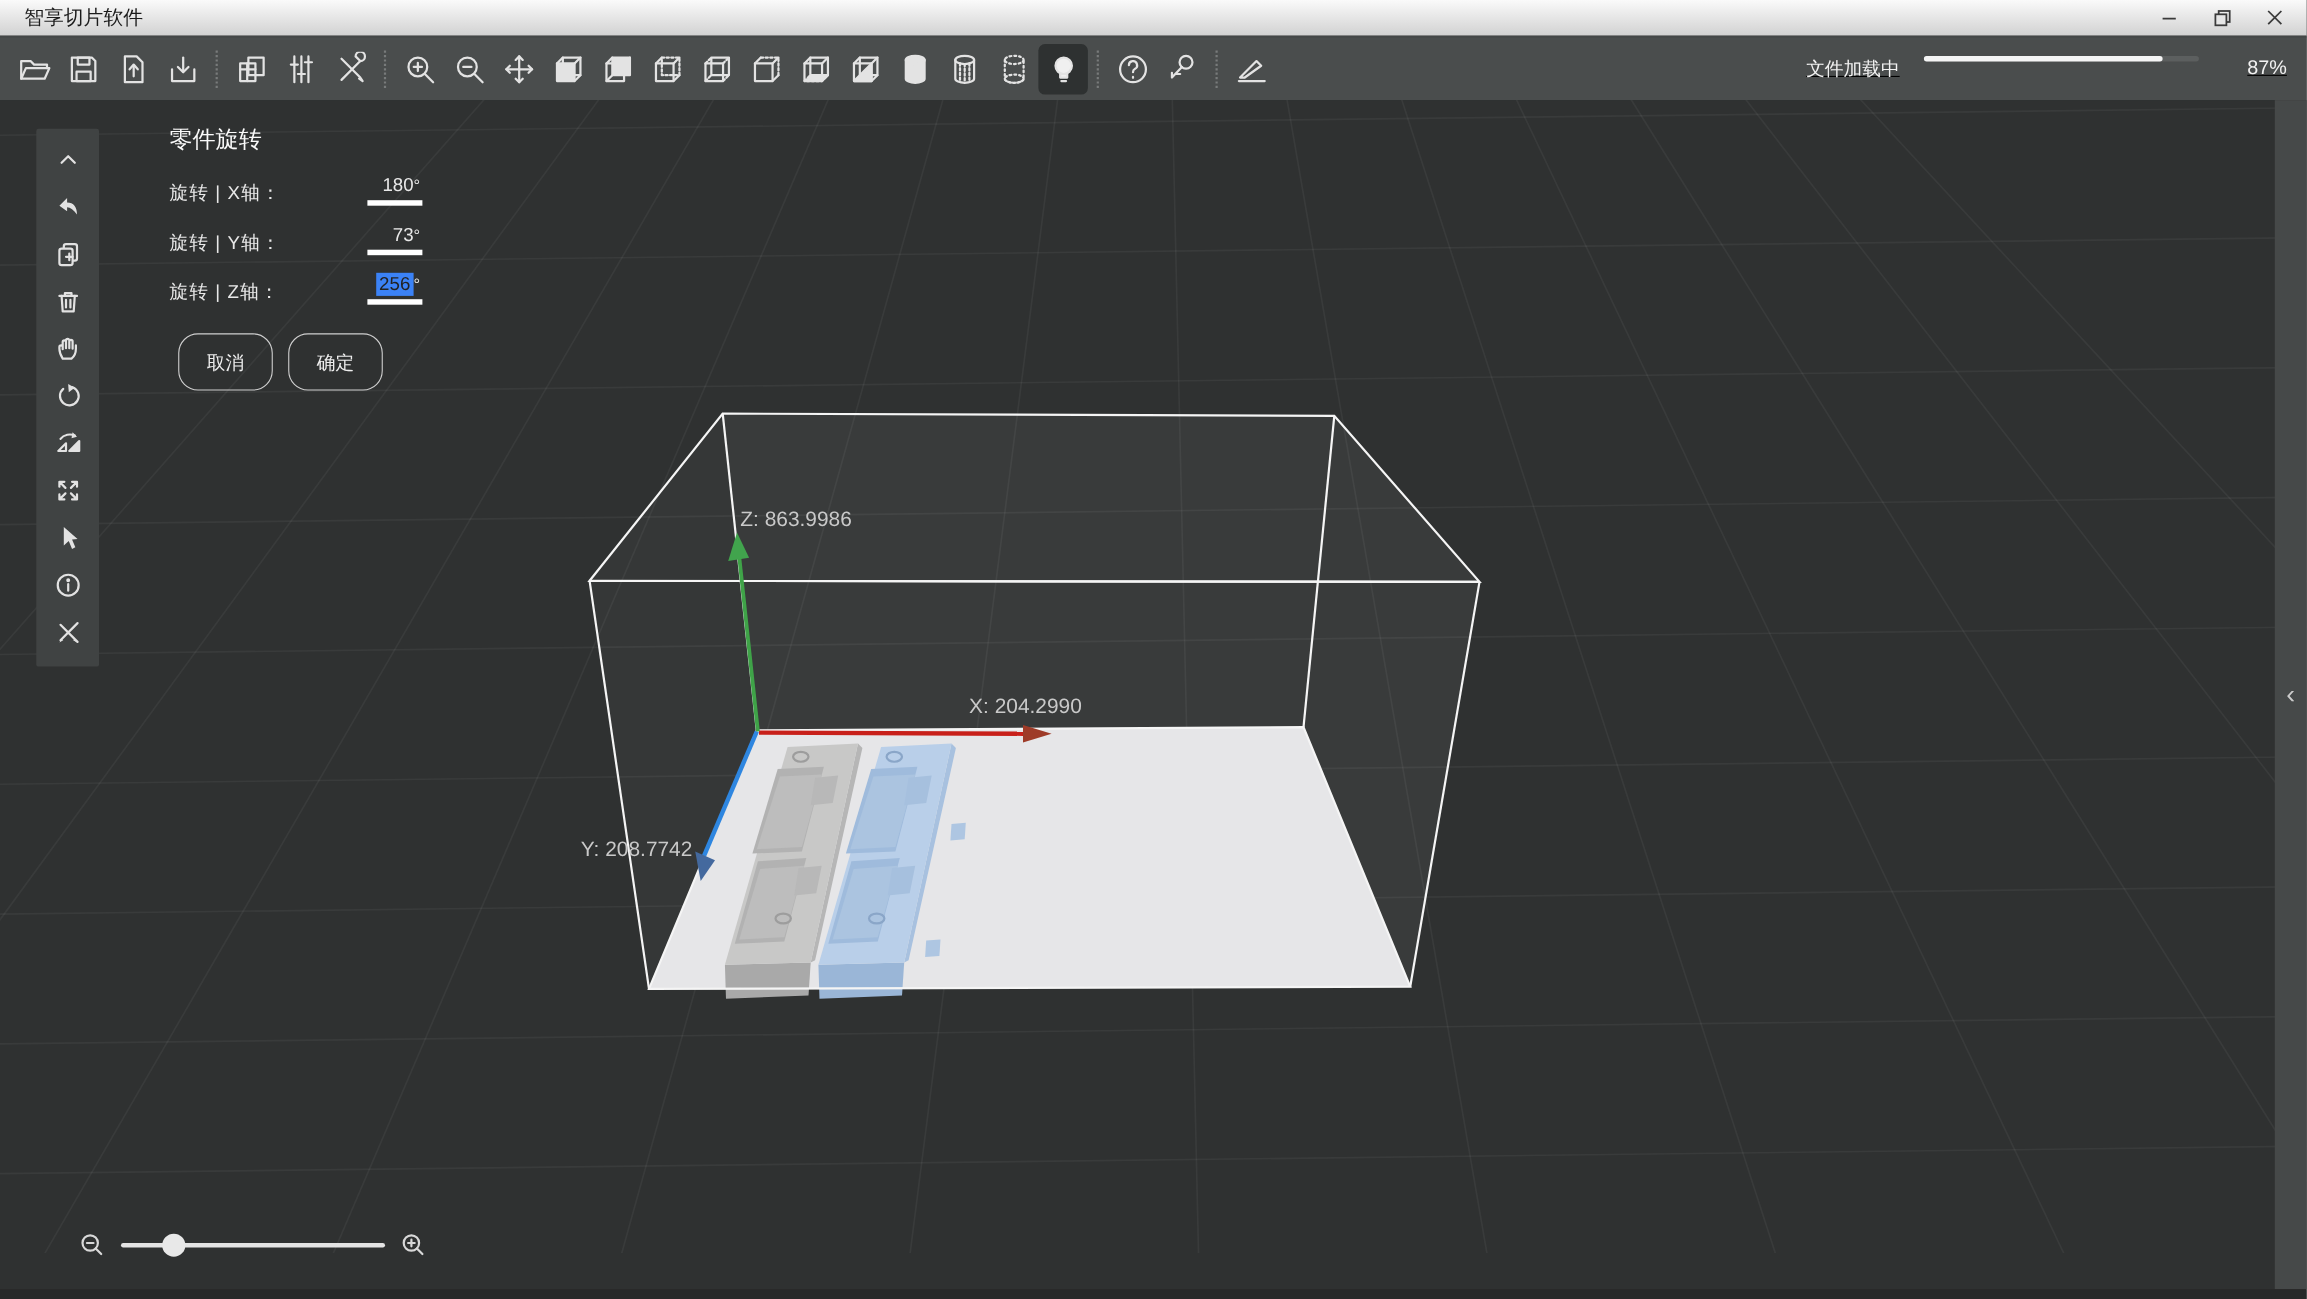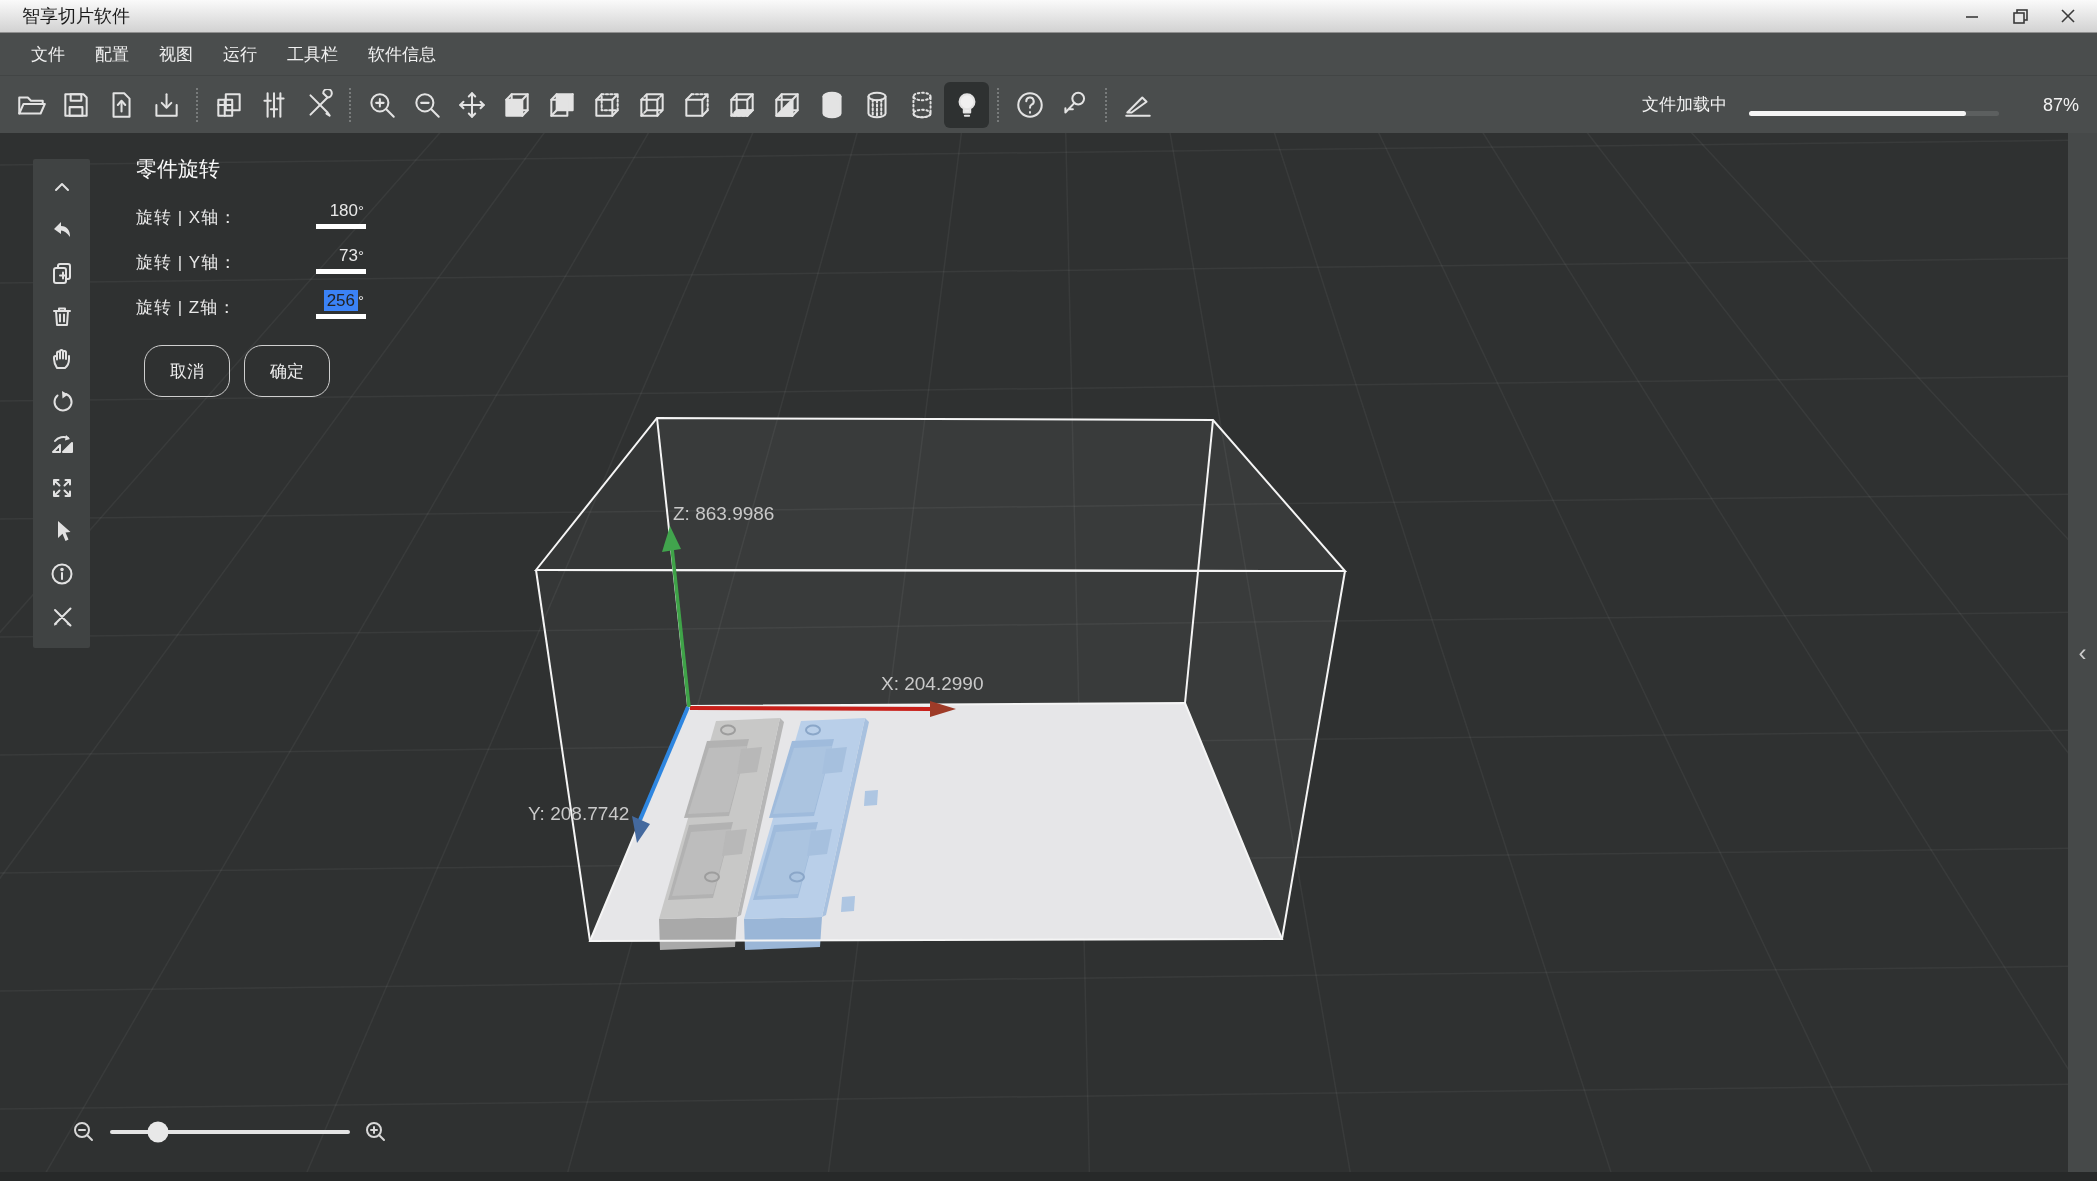"文件" div.menubar { html: <div> <span>文件</span> <span>配置</span> <span>视图</span> <span>运行</span> <span>工具栏</span> <span>软件信息</span> </div> -> none }
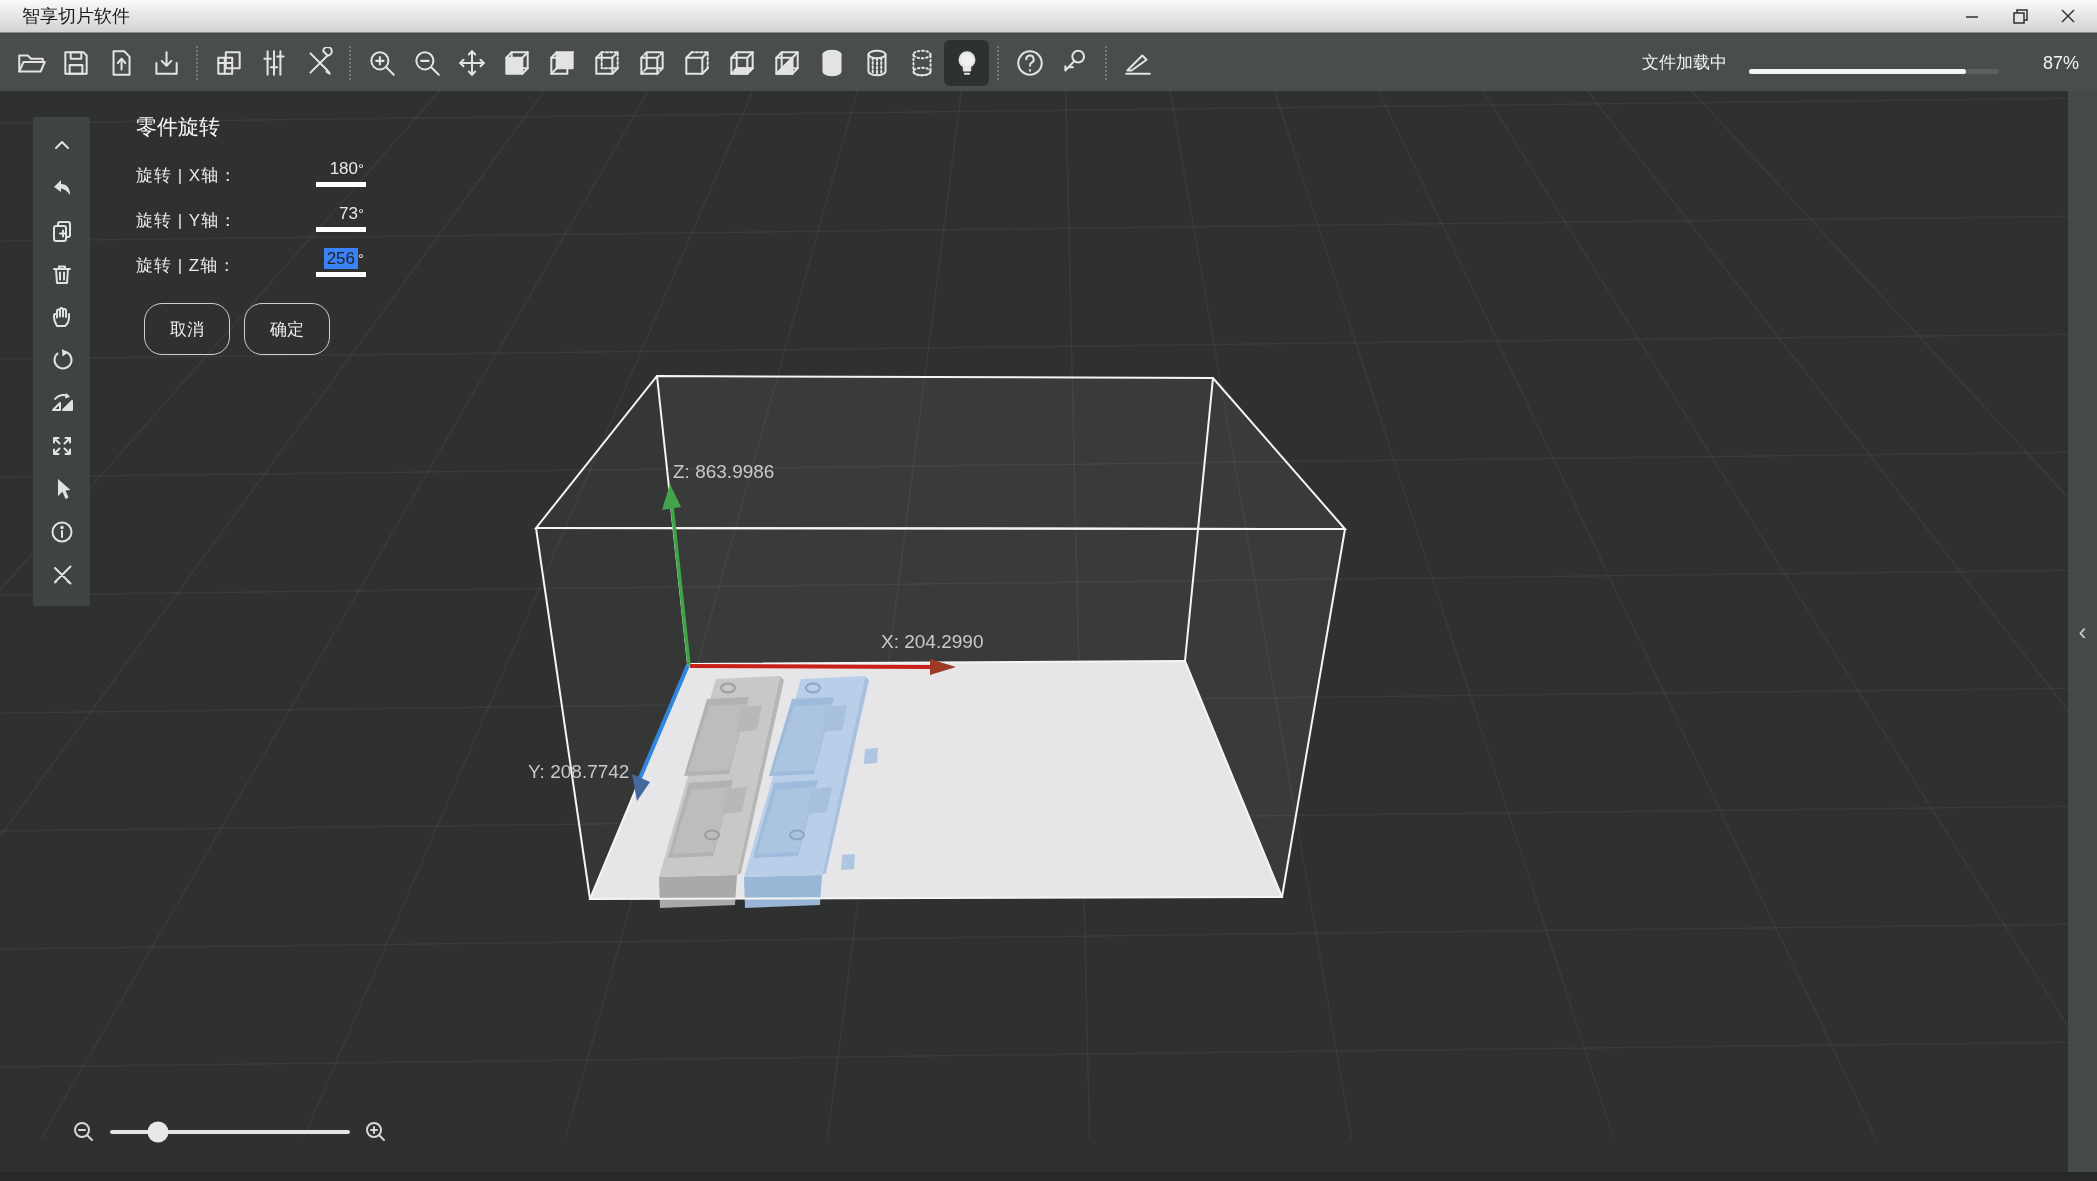"文件加载中" .tb-right { align-items: flex-end -> flex-start; text-decoration: none -> underline }
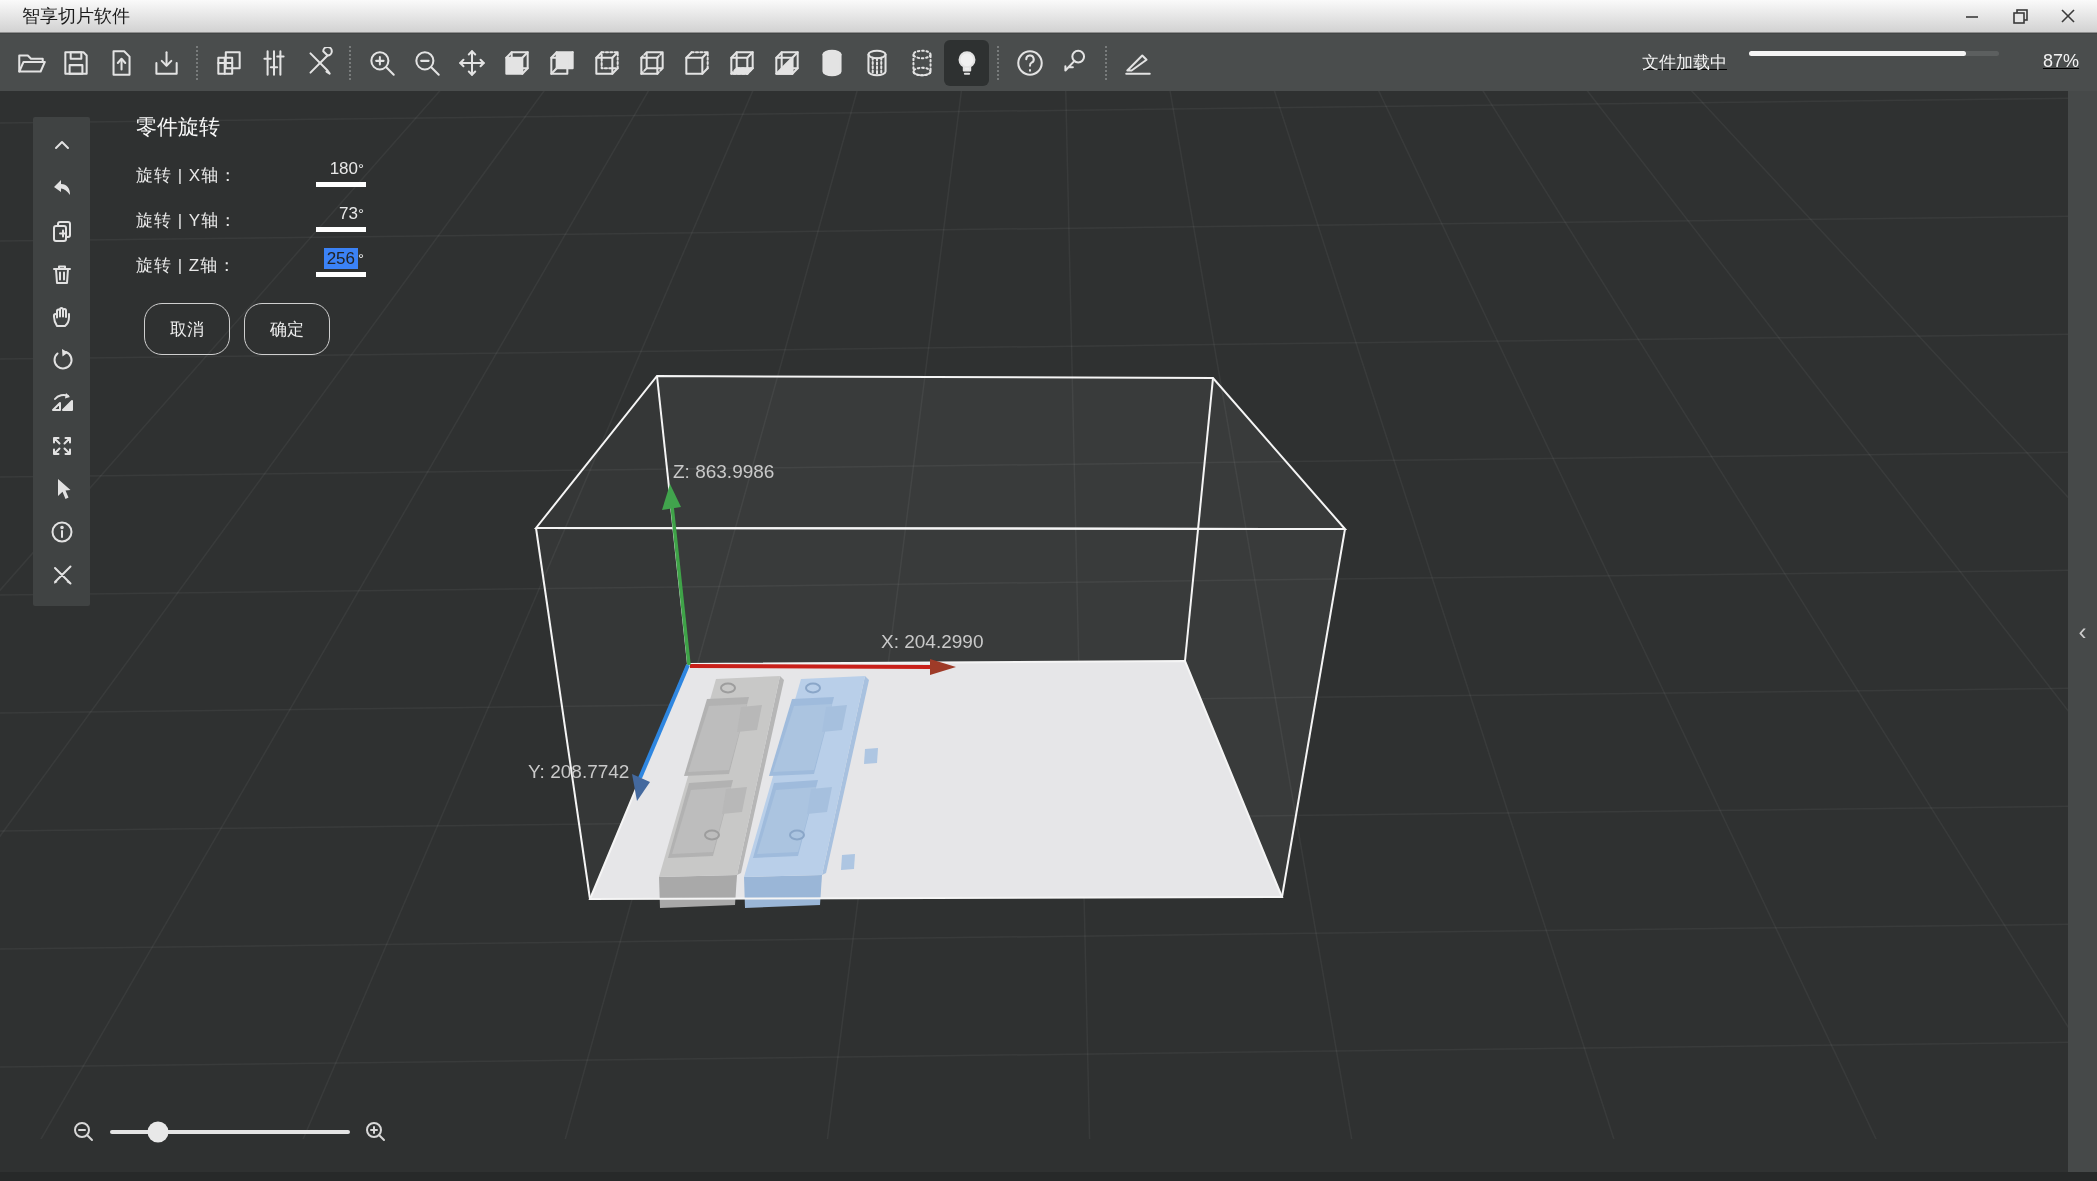"零件旋转" .rotate-panel { left: 136px -> 154px }
